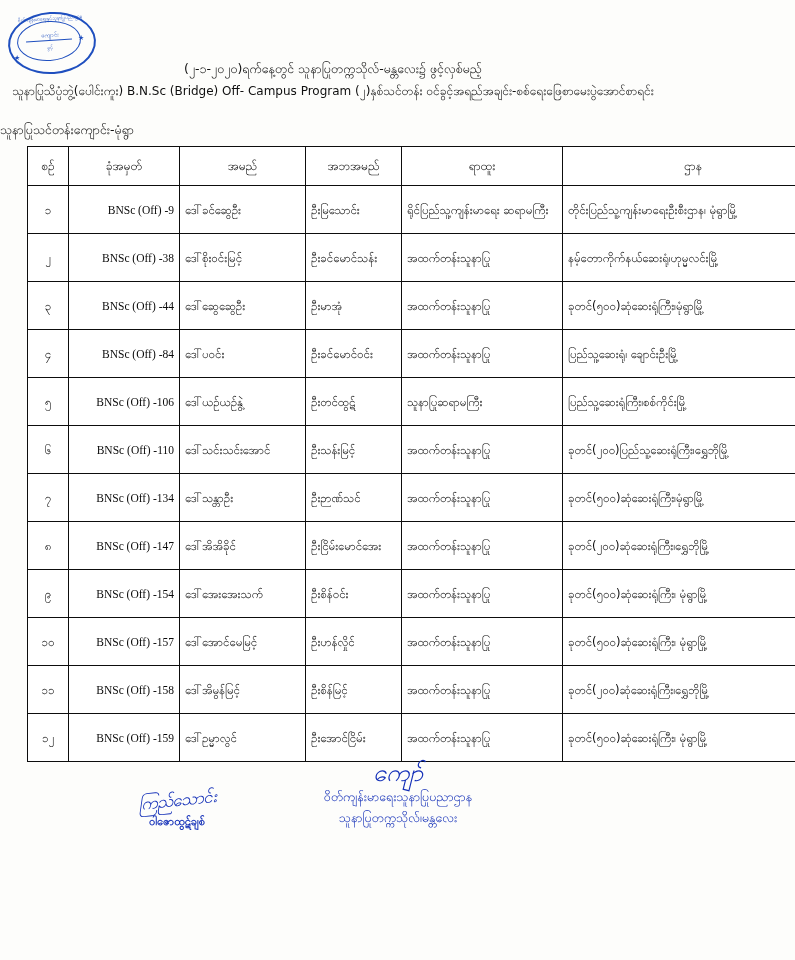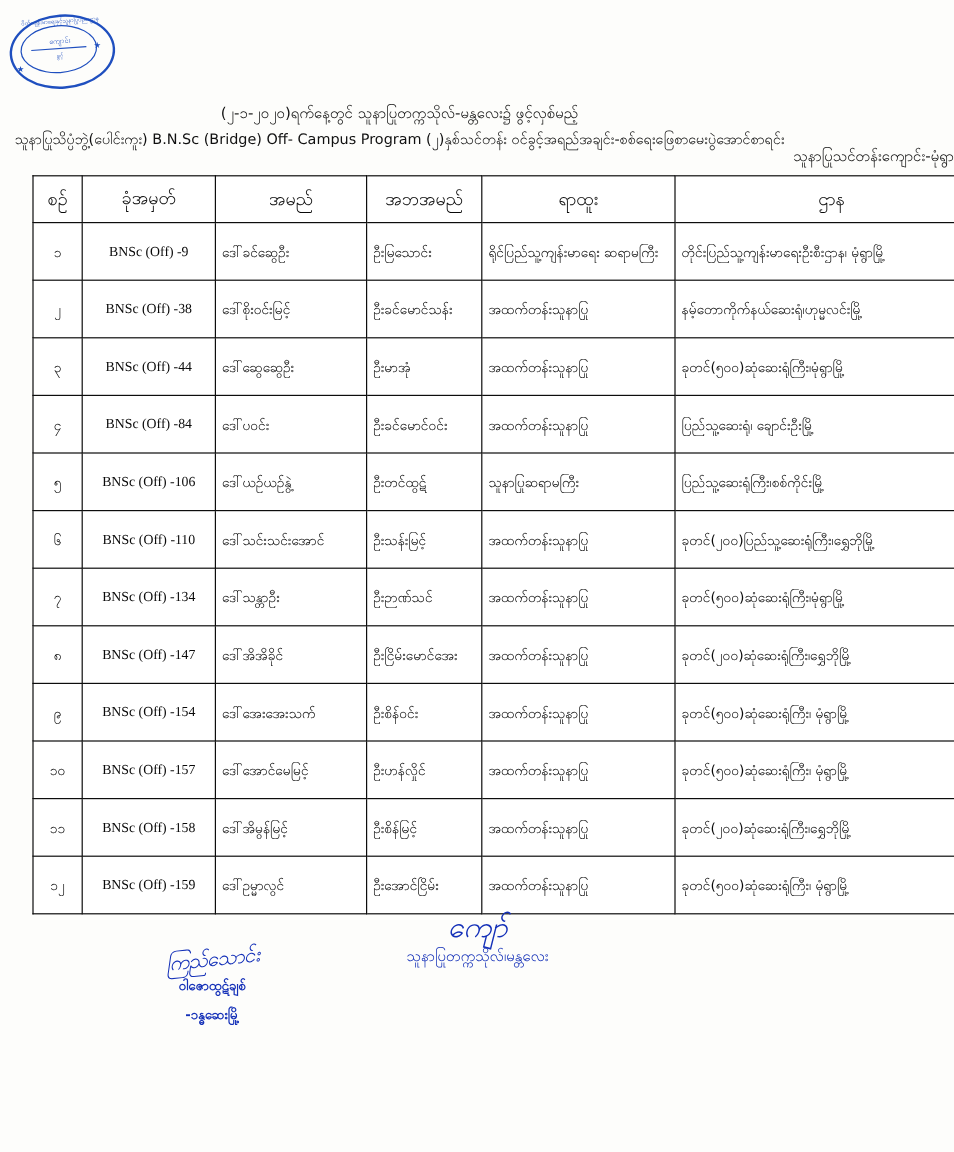"(၂-၁-၂၀၂၀)ရက်နေ့တွင်" .hdr { margin-top: 25px -> none }
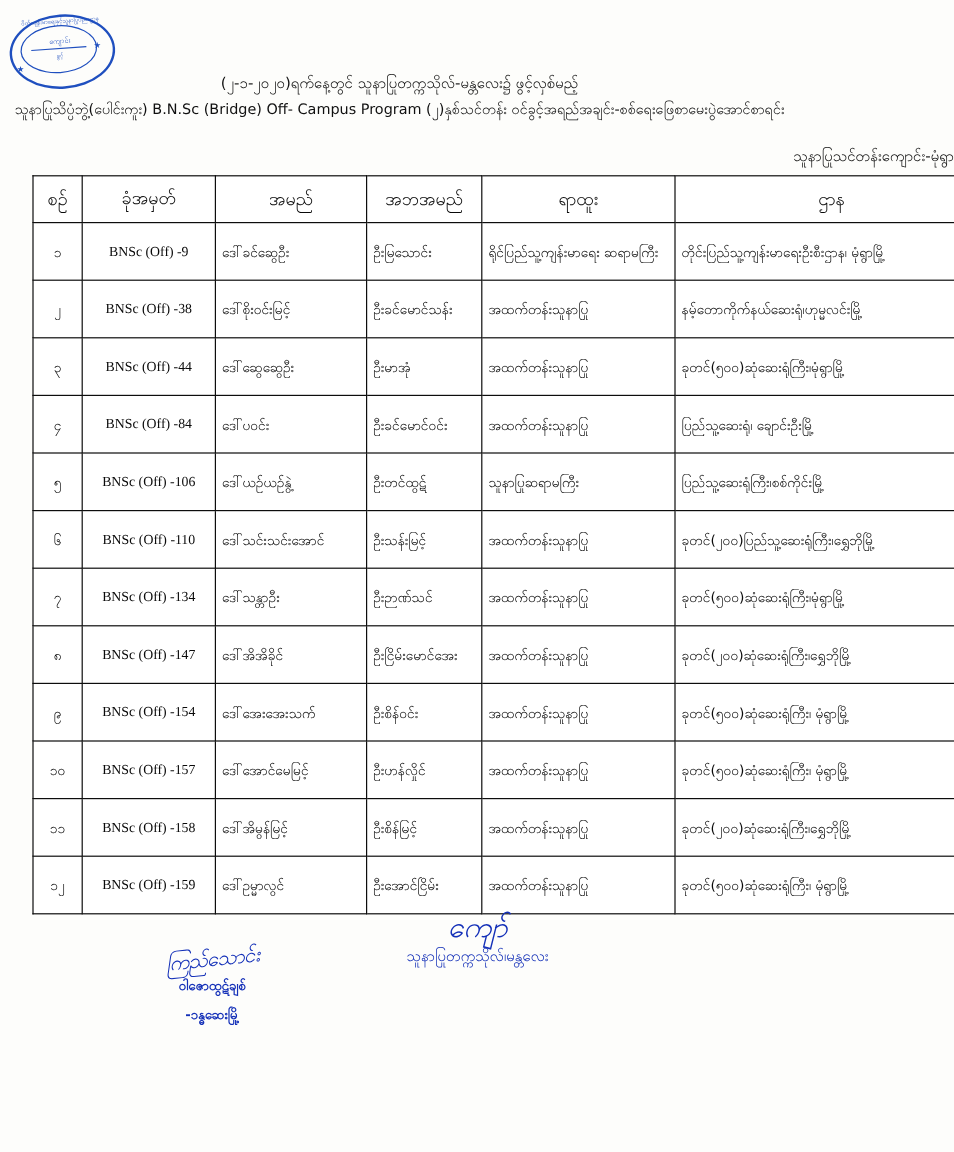"သူနာပြုသင်တန်းကျောင်း-မုံရွာ" .hdr-sub { text-align: right -> left }
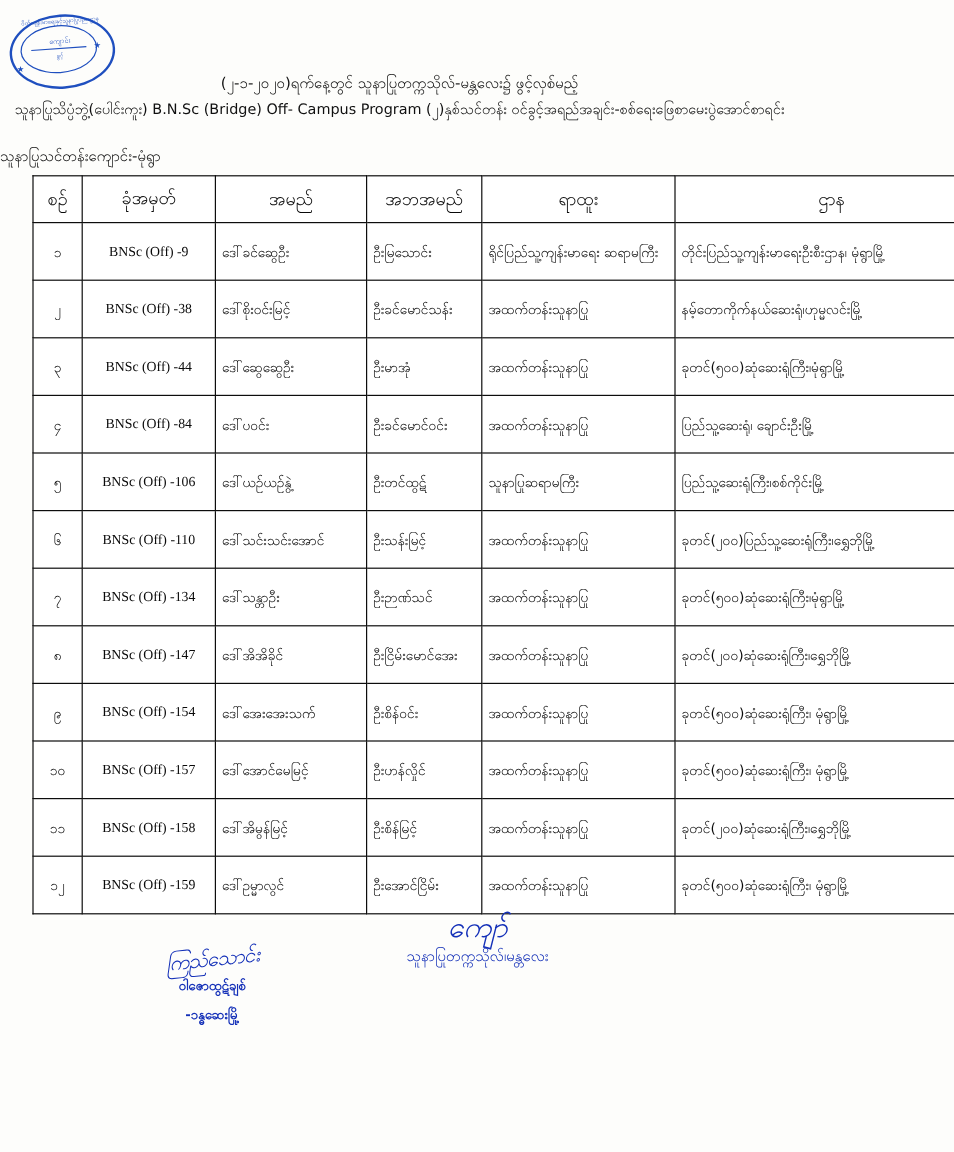"စဉ်" table.main th { font-size: 15px -> 12px }
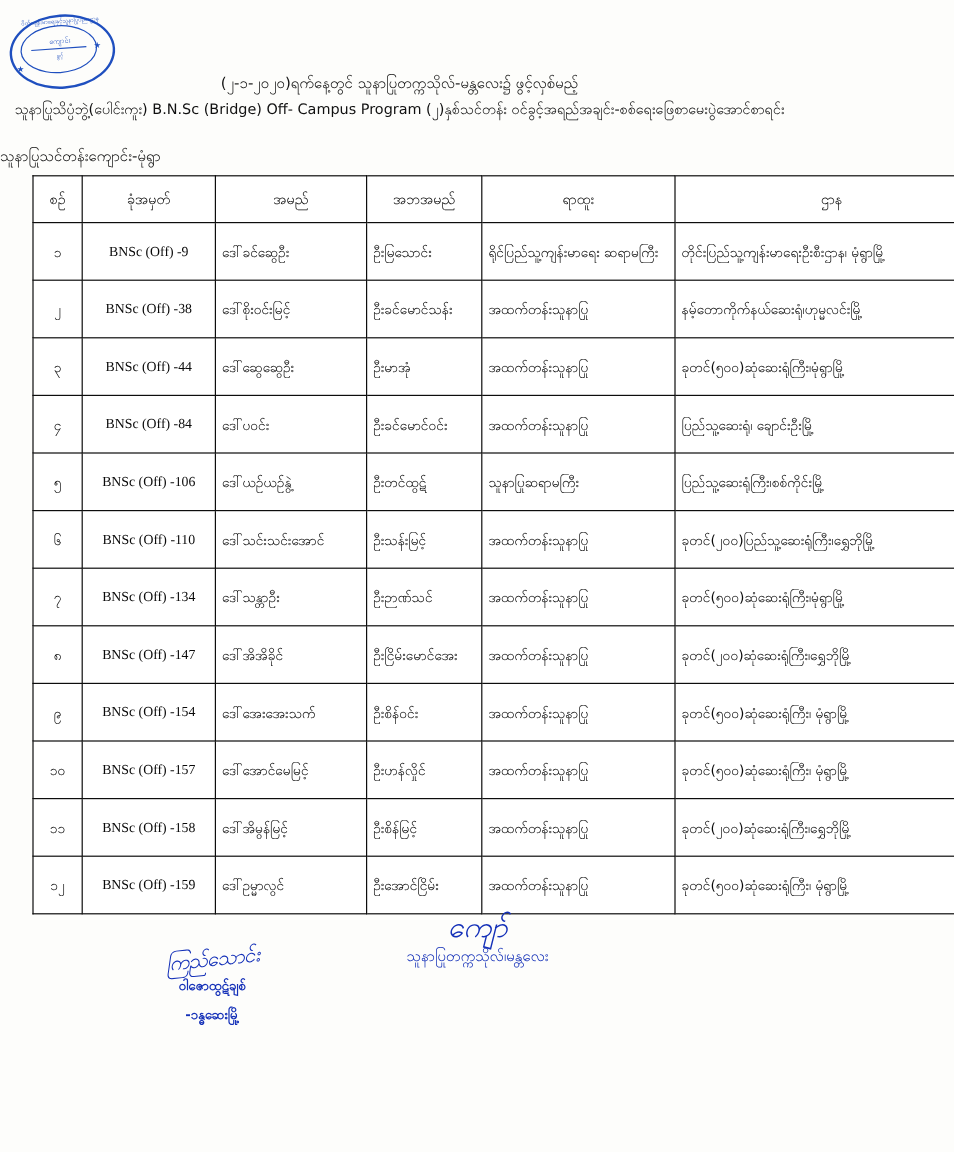"BNSc (Off) -9" .c-reg { text-align: center -> right }
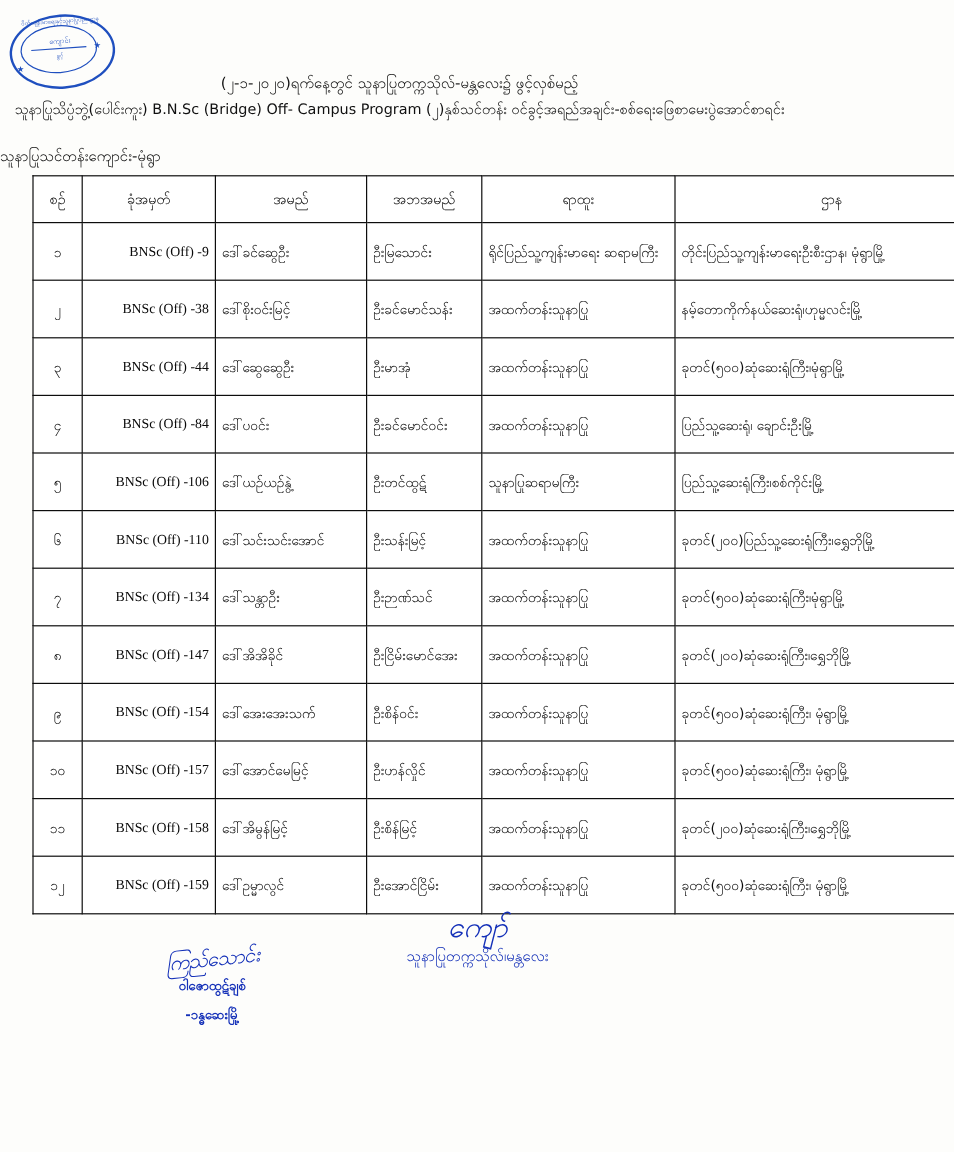"ဝိတ်ကျန်းမာရေးသူနာပြုပညာဌာန" div.l { html: none -> <div>ဝိတ်ကျန်းမာရေးသူနာပြုပညာဌာန</div> }
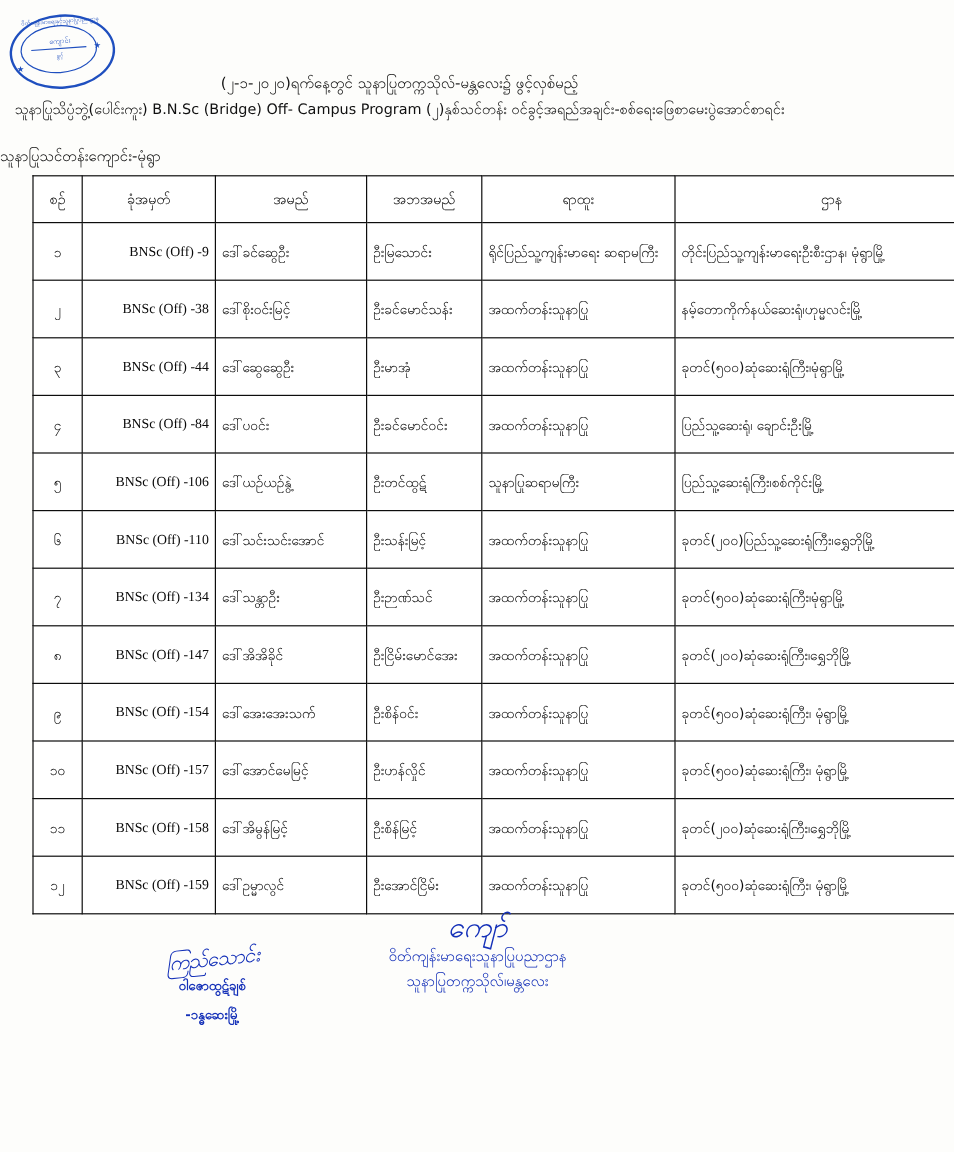"-၁န္ဓဆေးမြို့" div.l { html: <div>-၁န္ဓဆေးမြို့</div> -> none }
